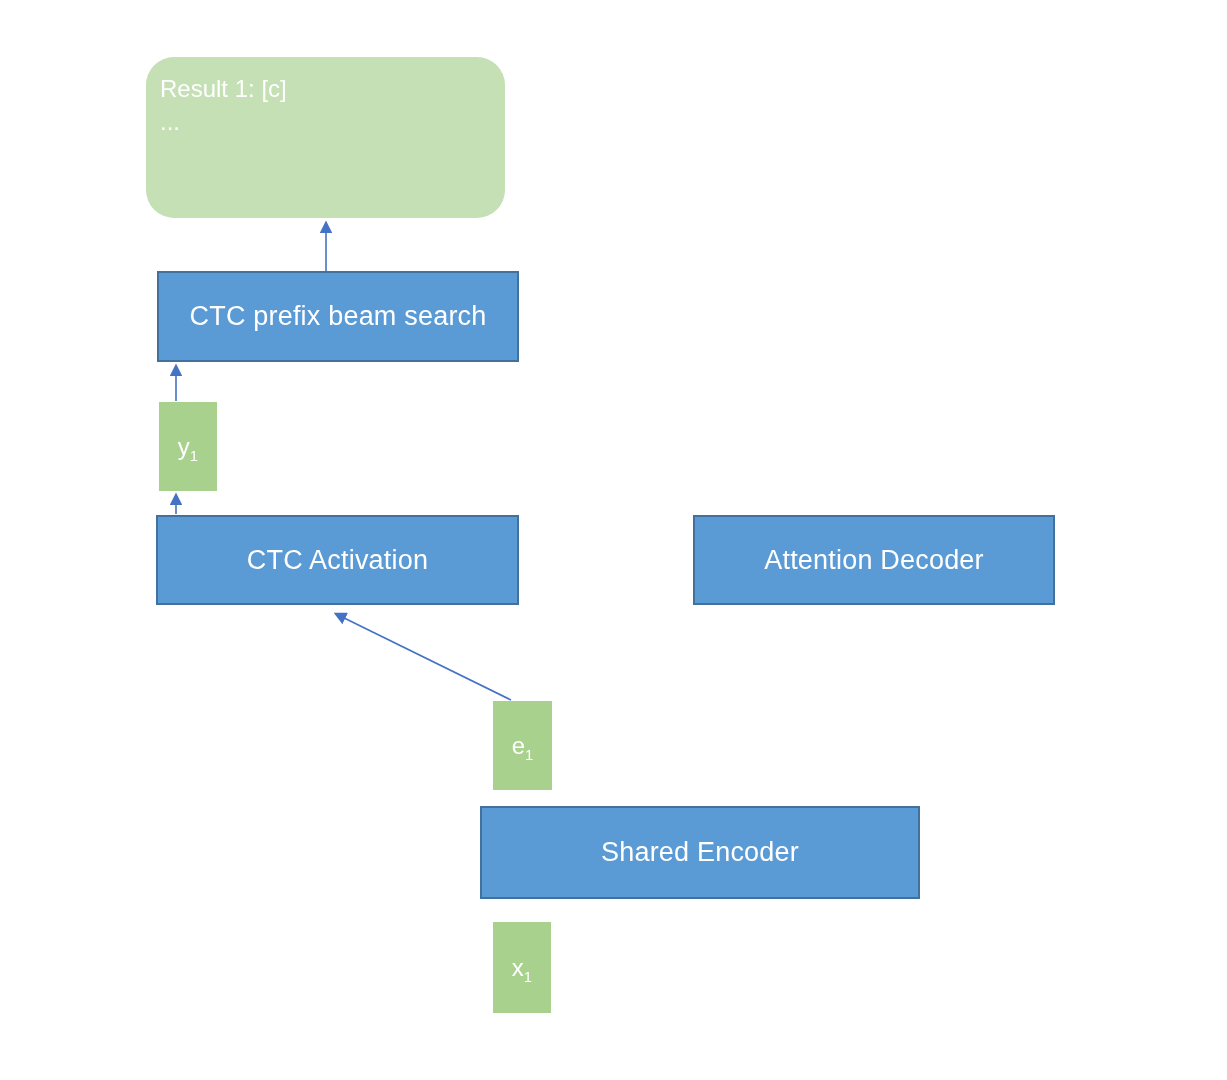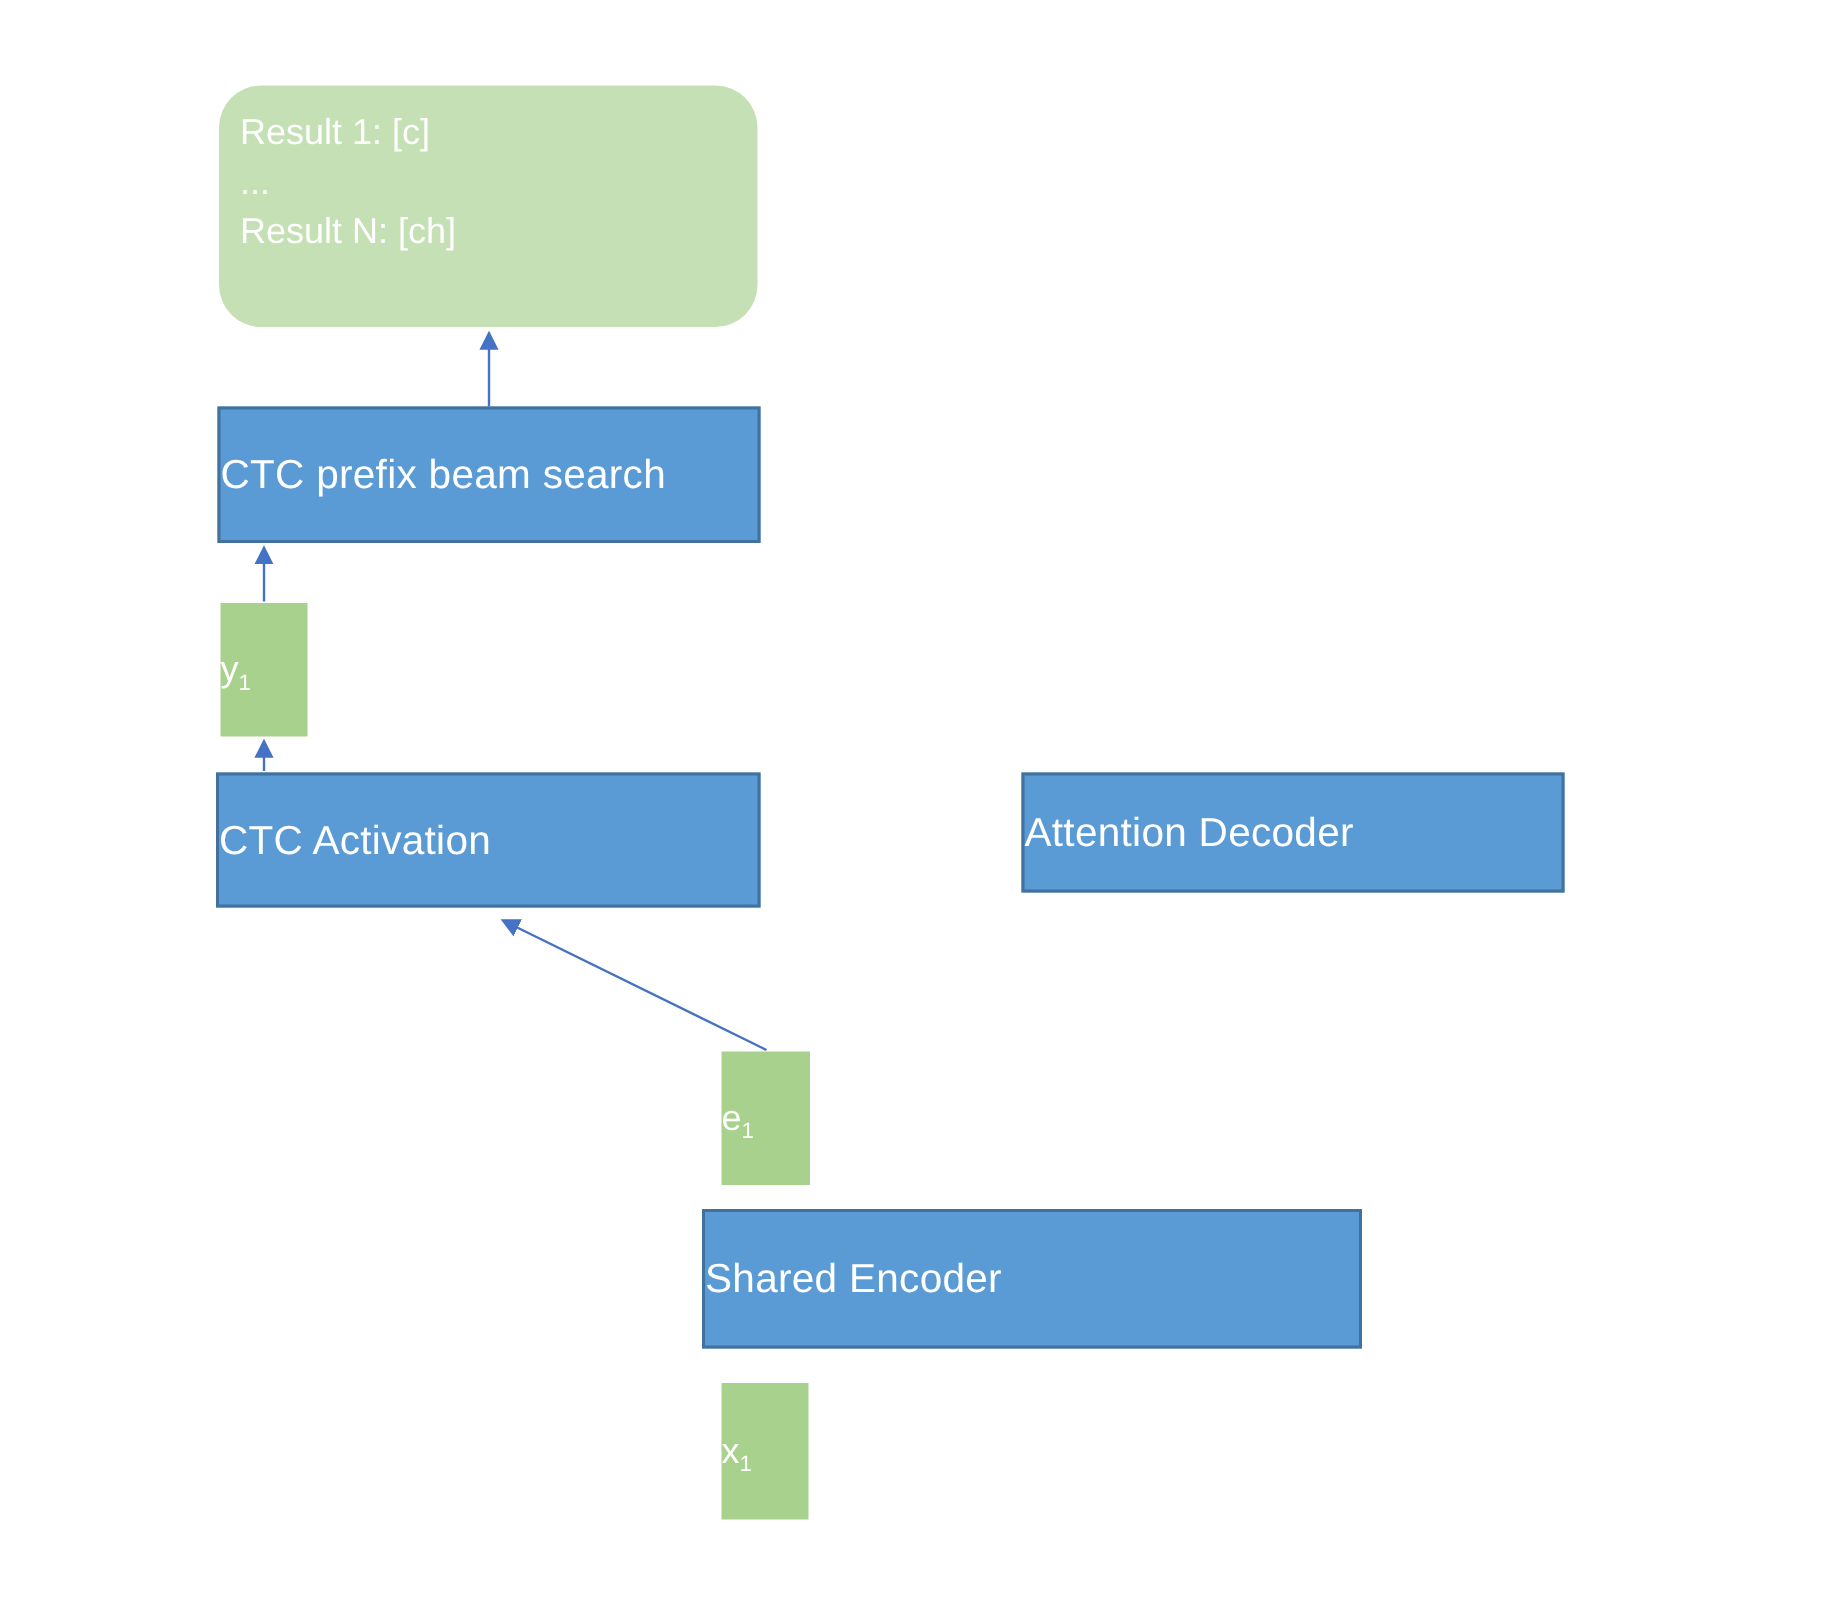"Result N: [ch]" div { html: <div>Result N: [ch]</div> -> none }
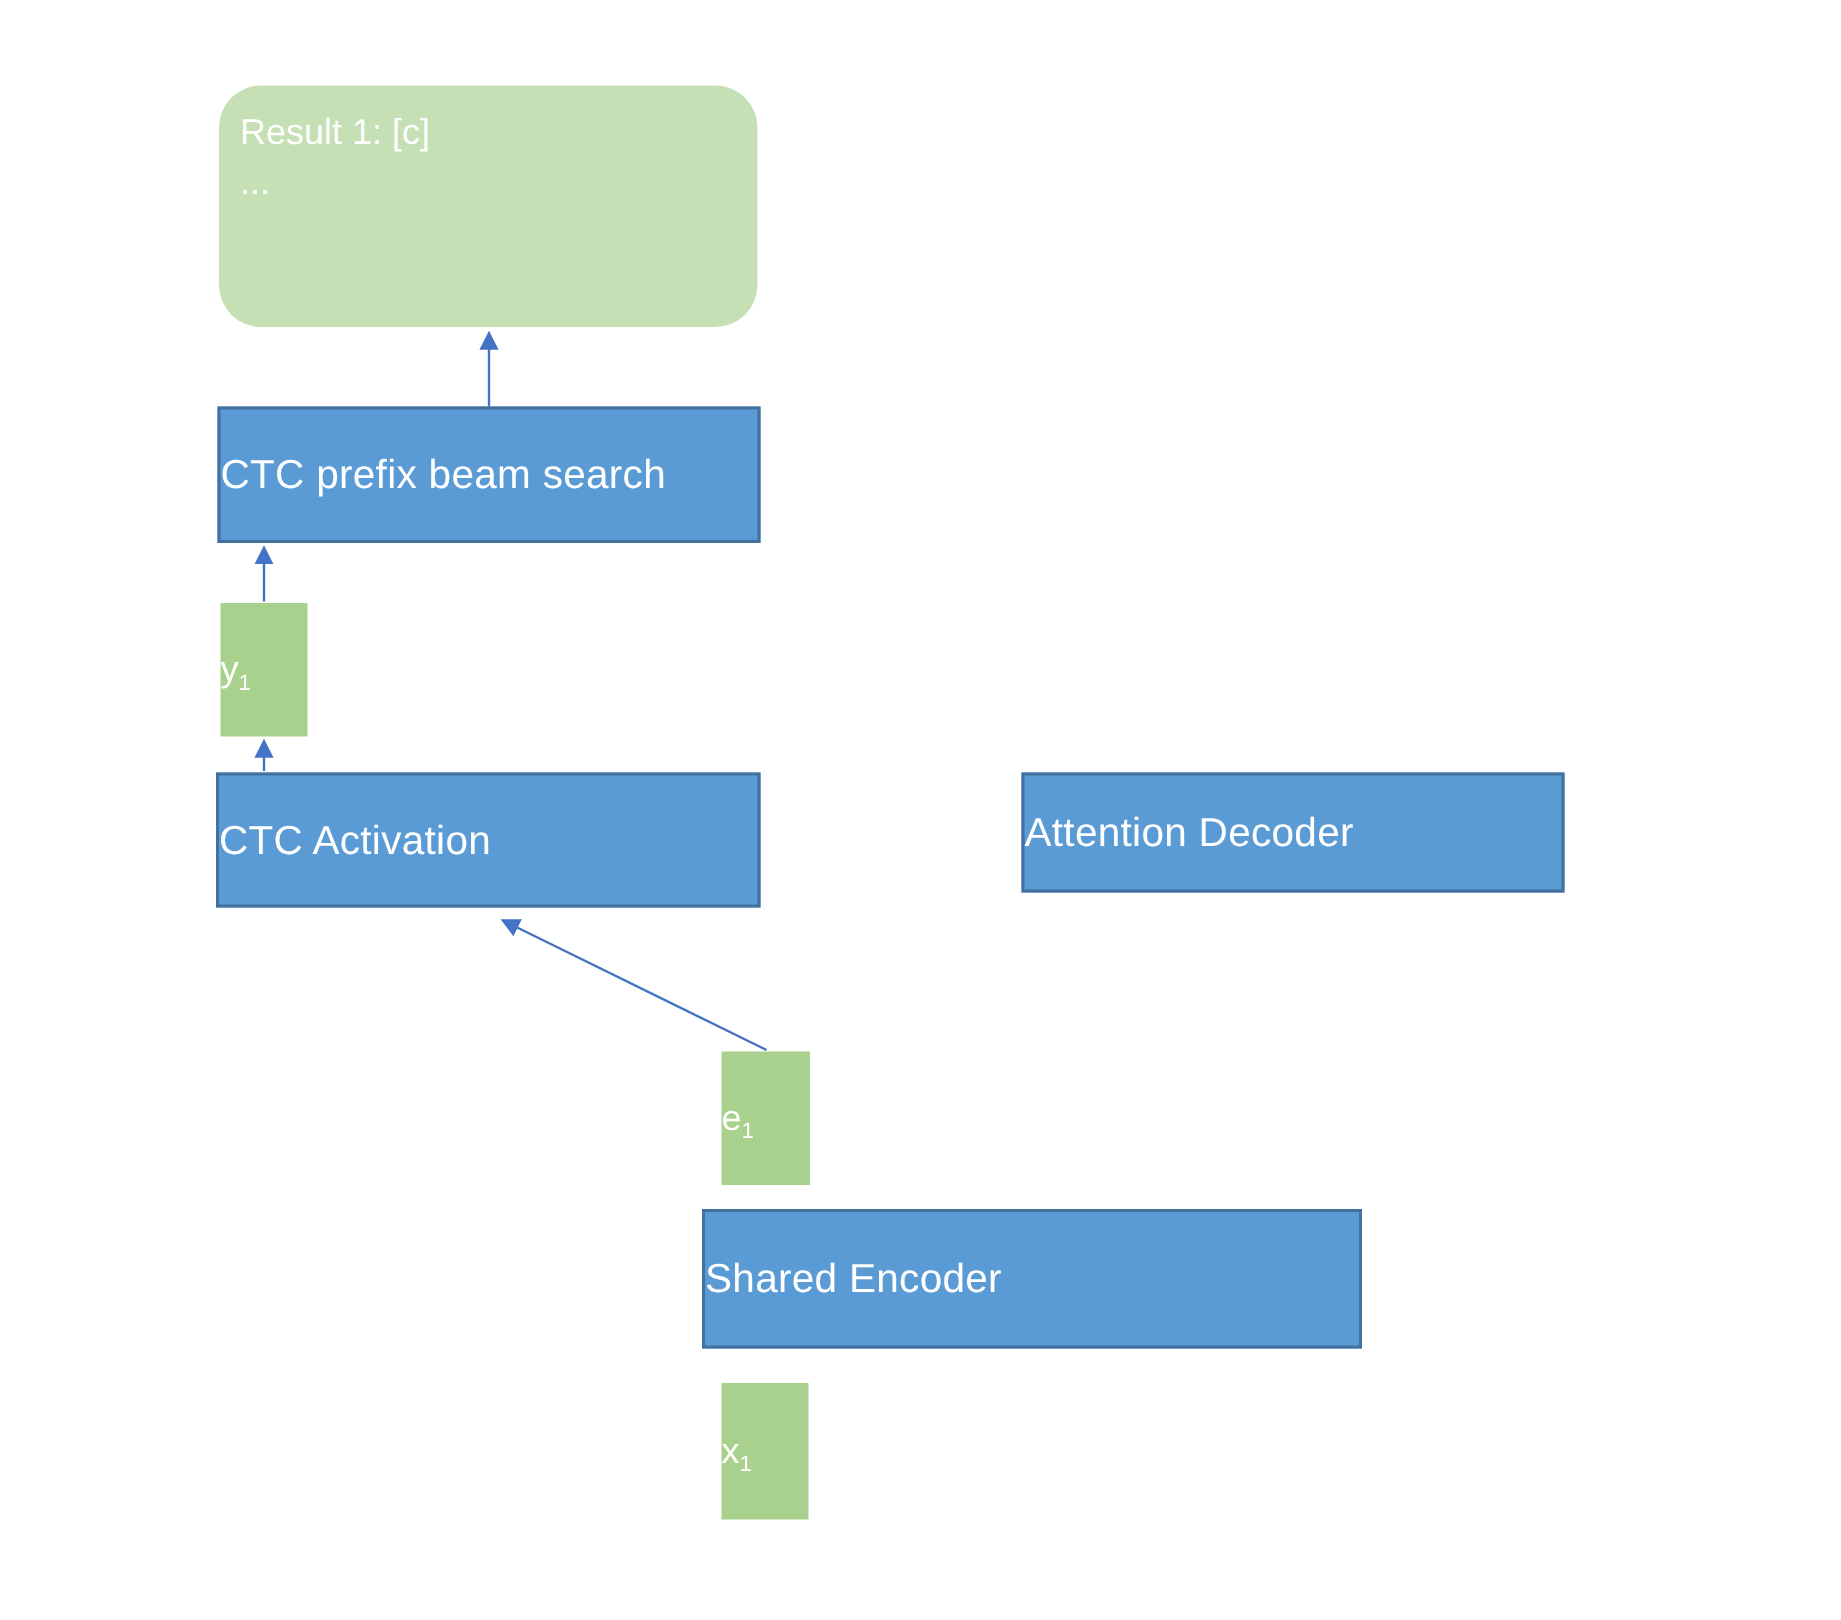"CTC prefix beam search" .node { justify-content: flex-start -> center; margin-left: none -> 12px }
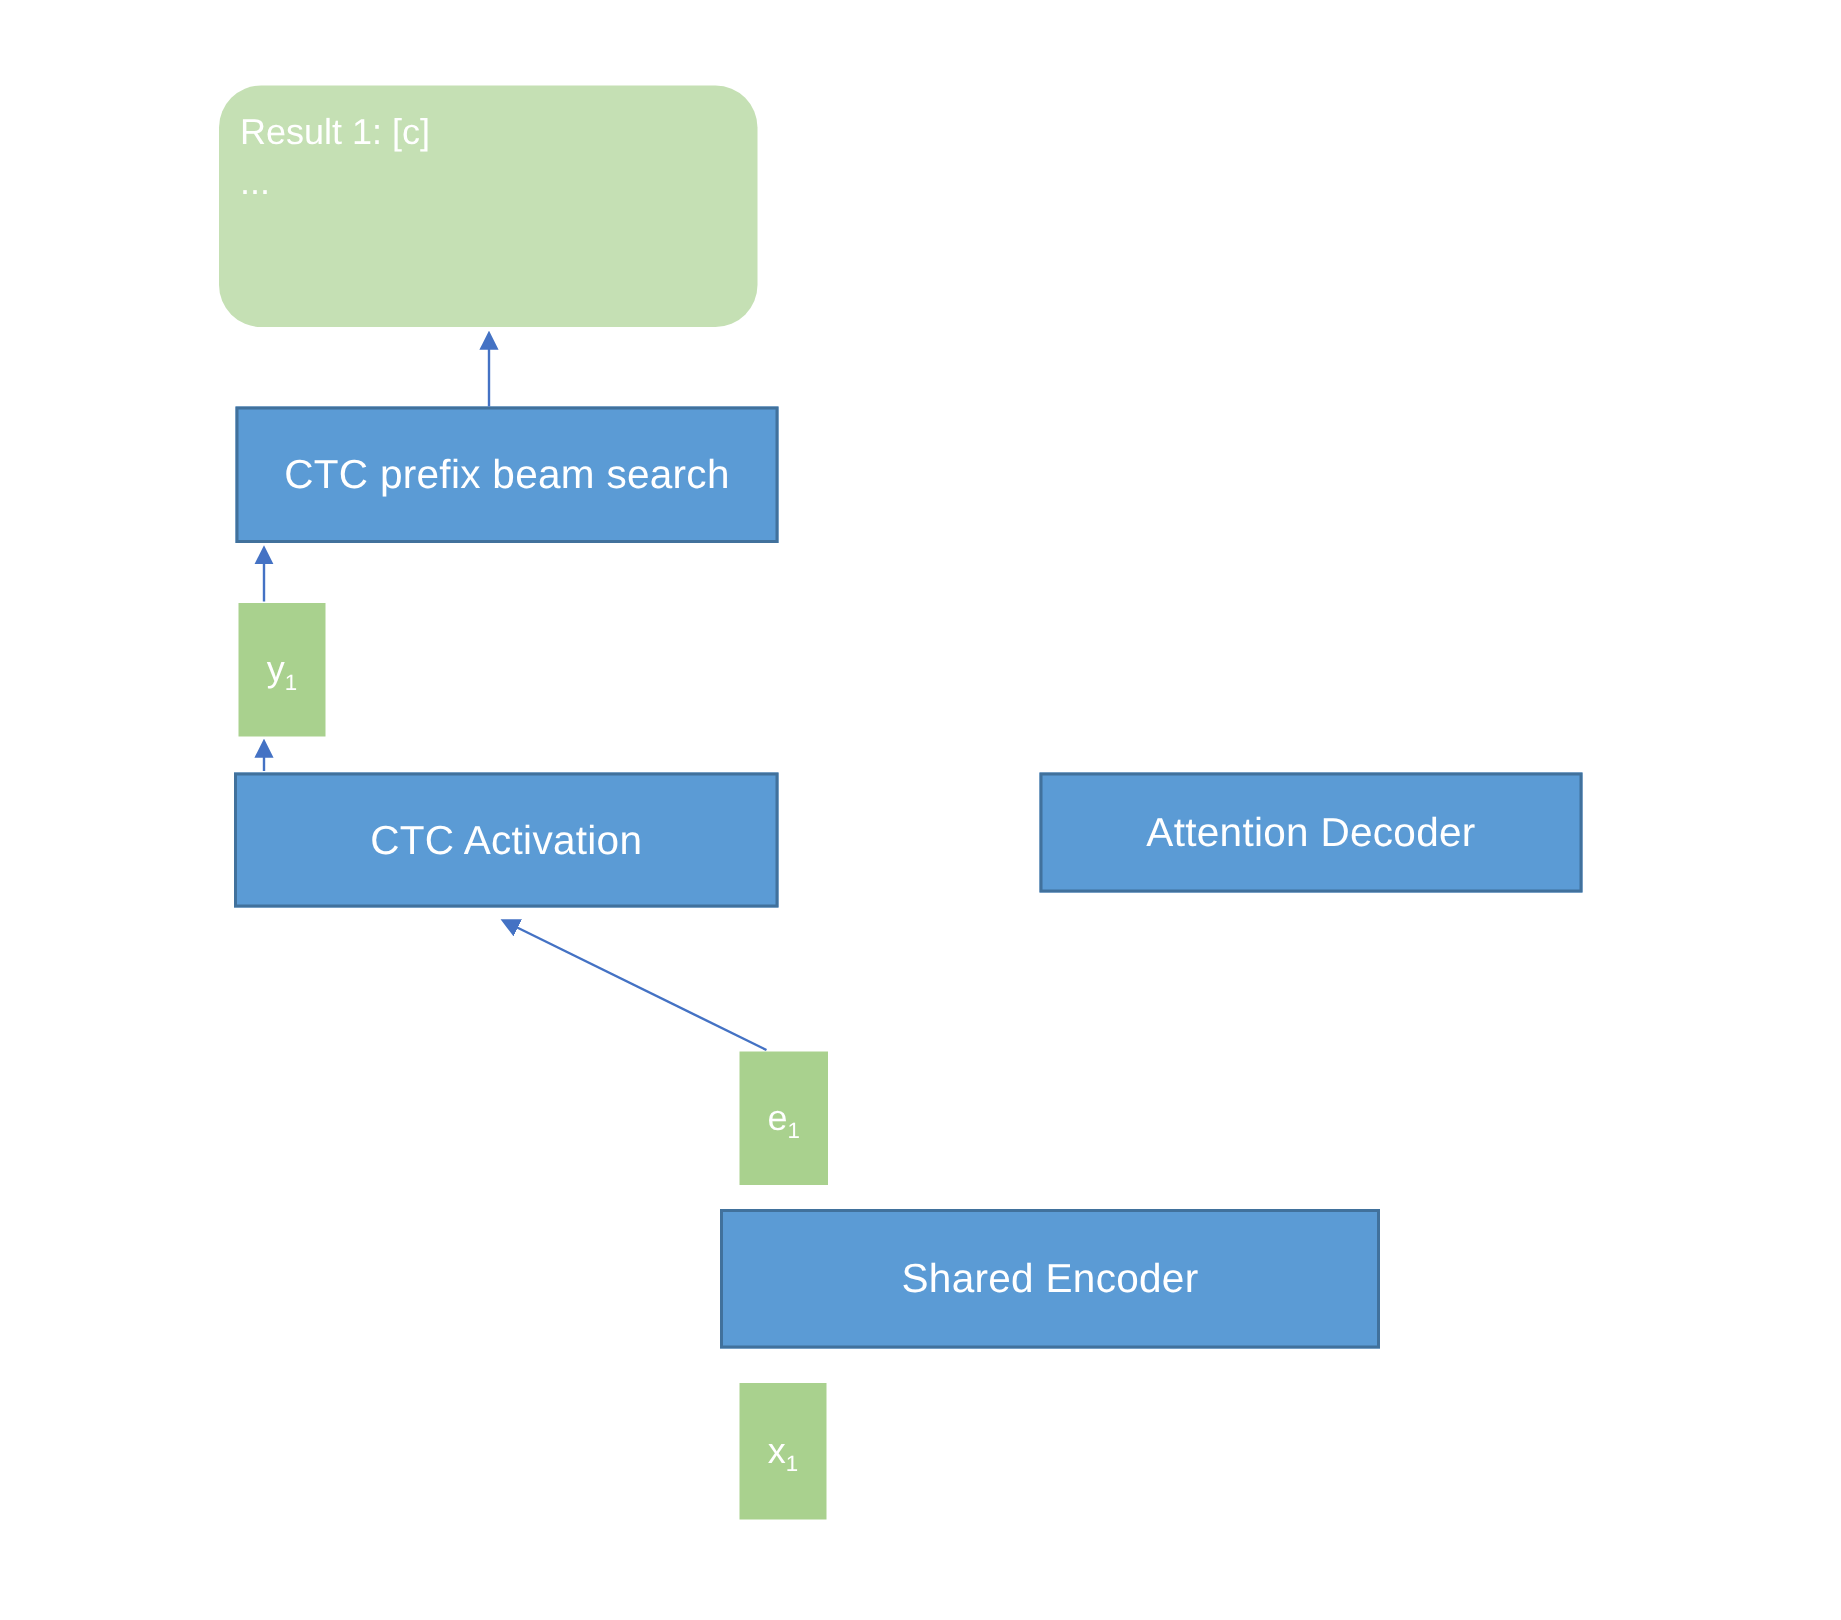"Attention Decoder" div.node { height: 80px -> 90px }
